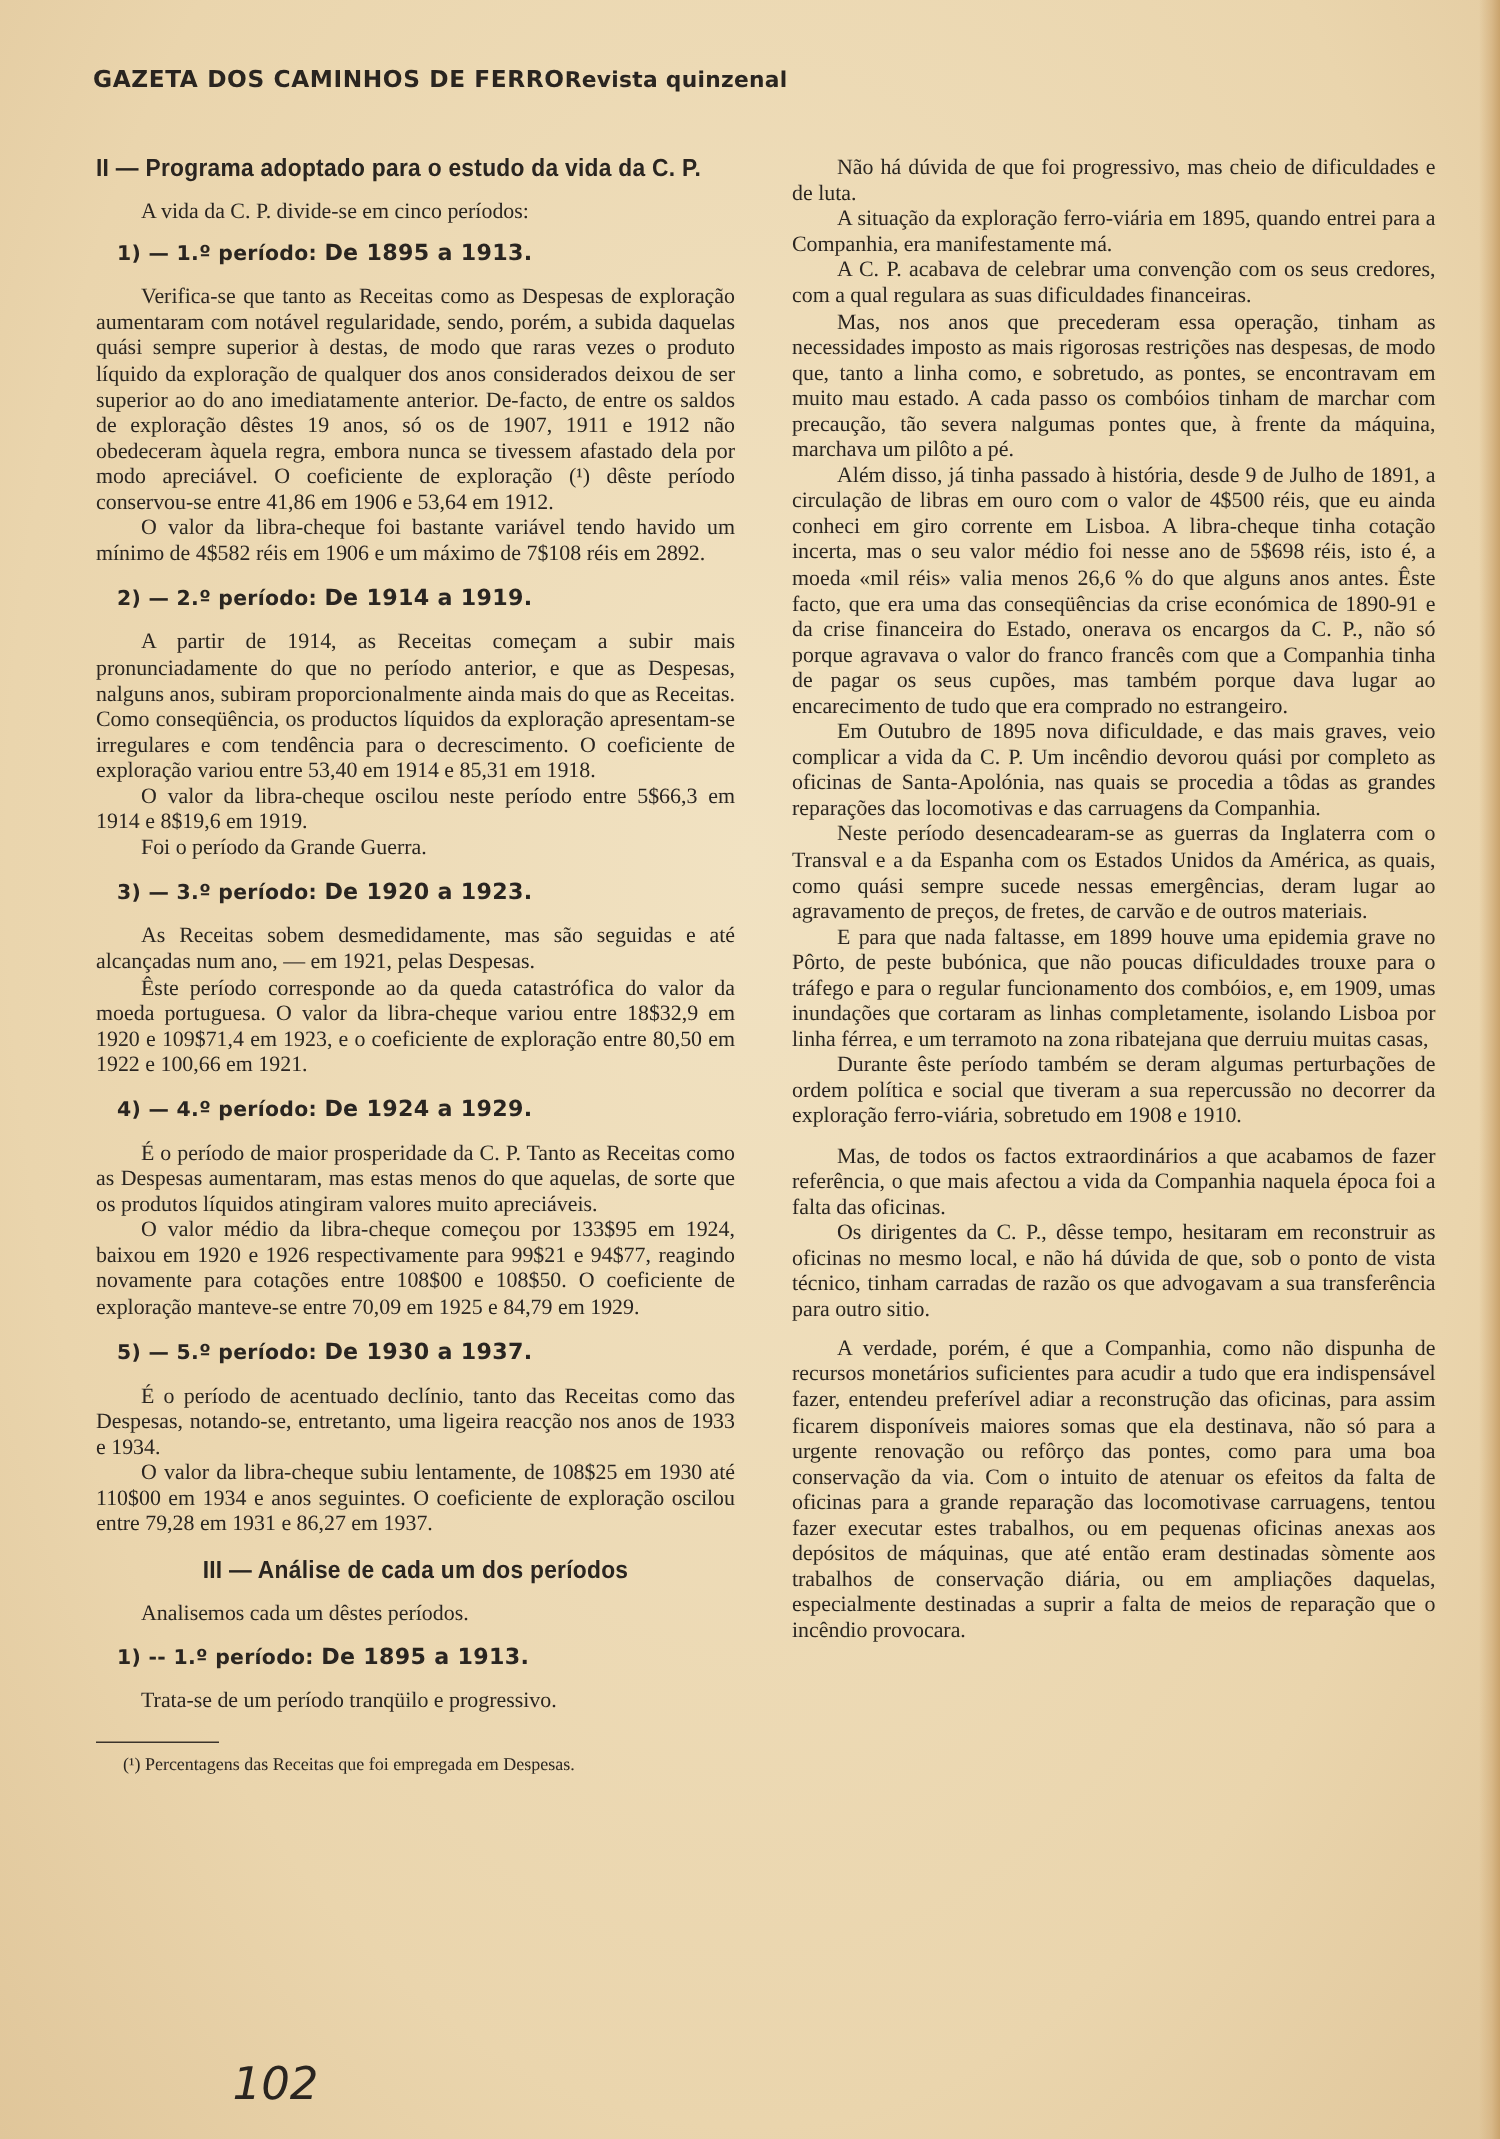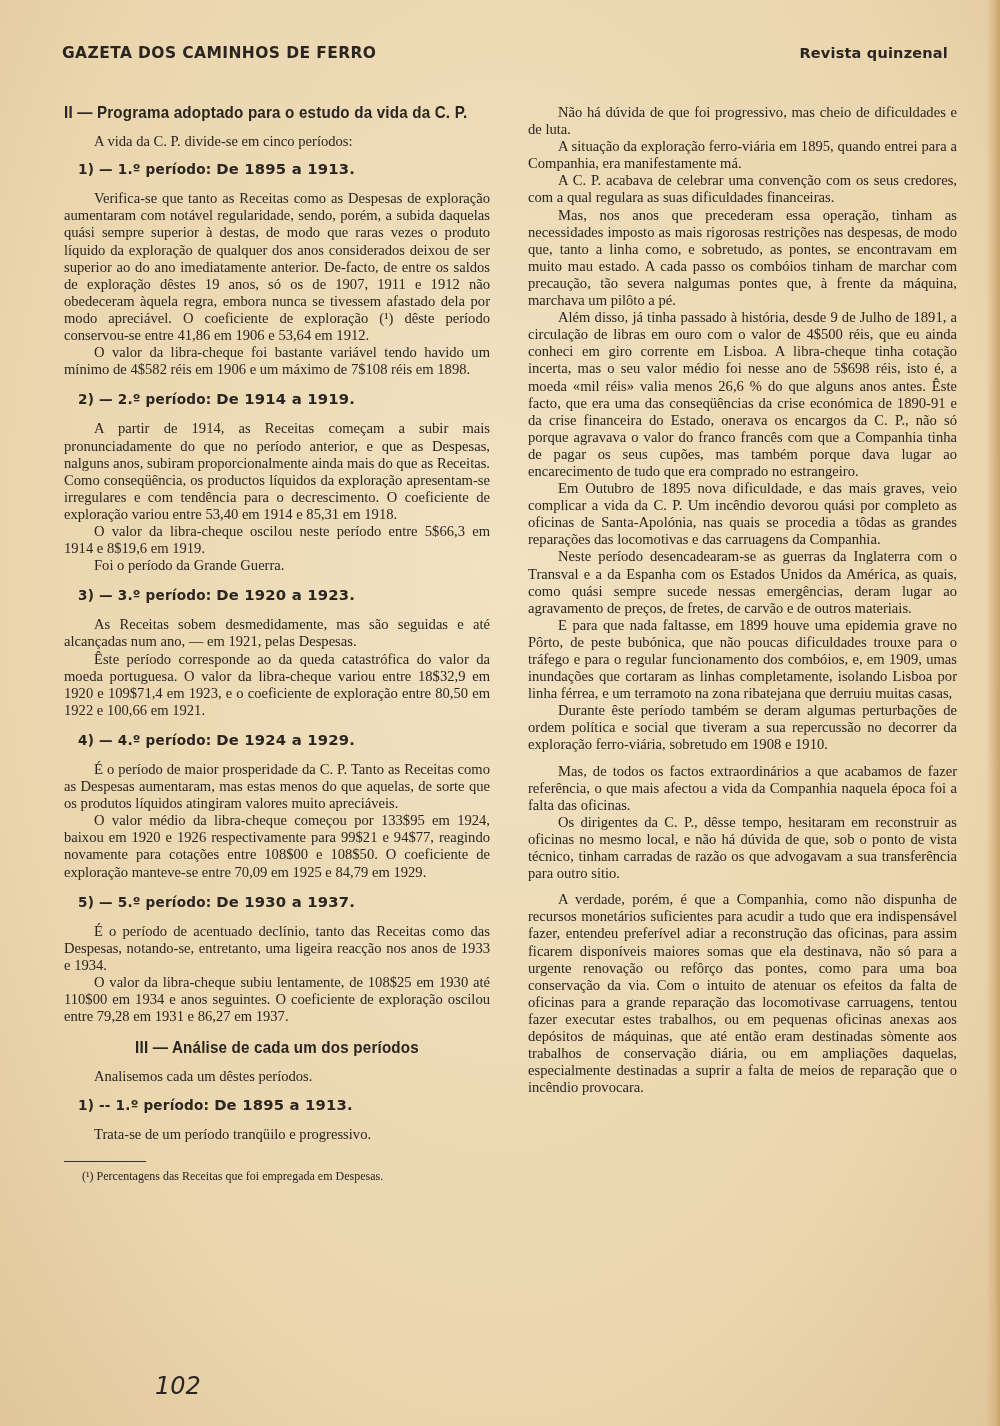"GAZETA DOS CAMINHOS DE FERRO" .running-head { justify-content: space-between -> none }
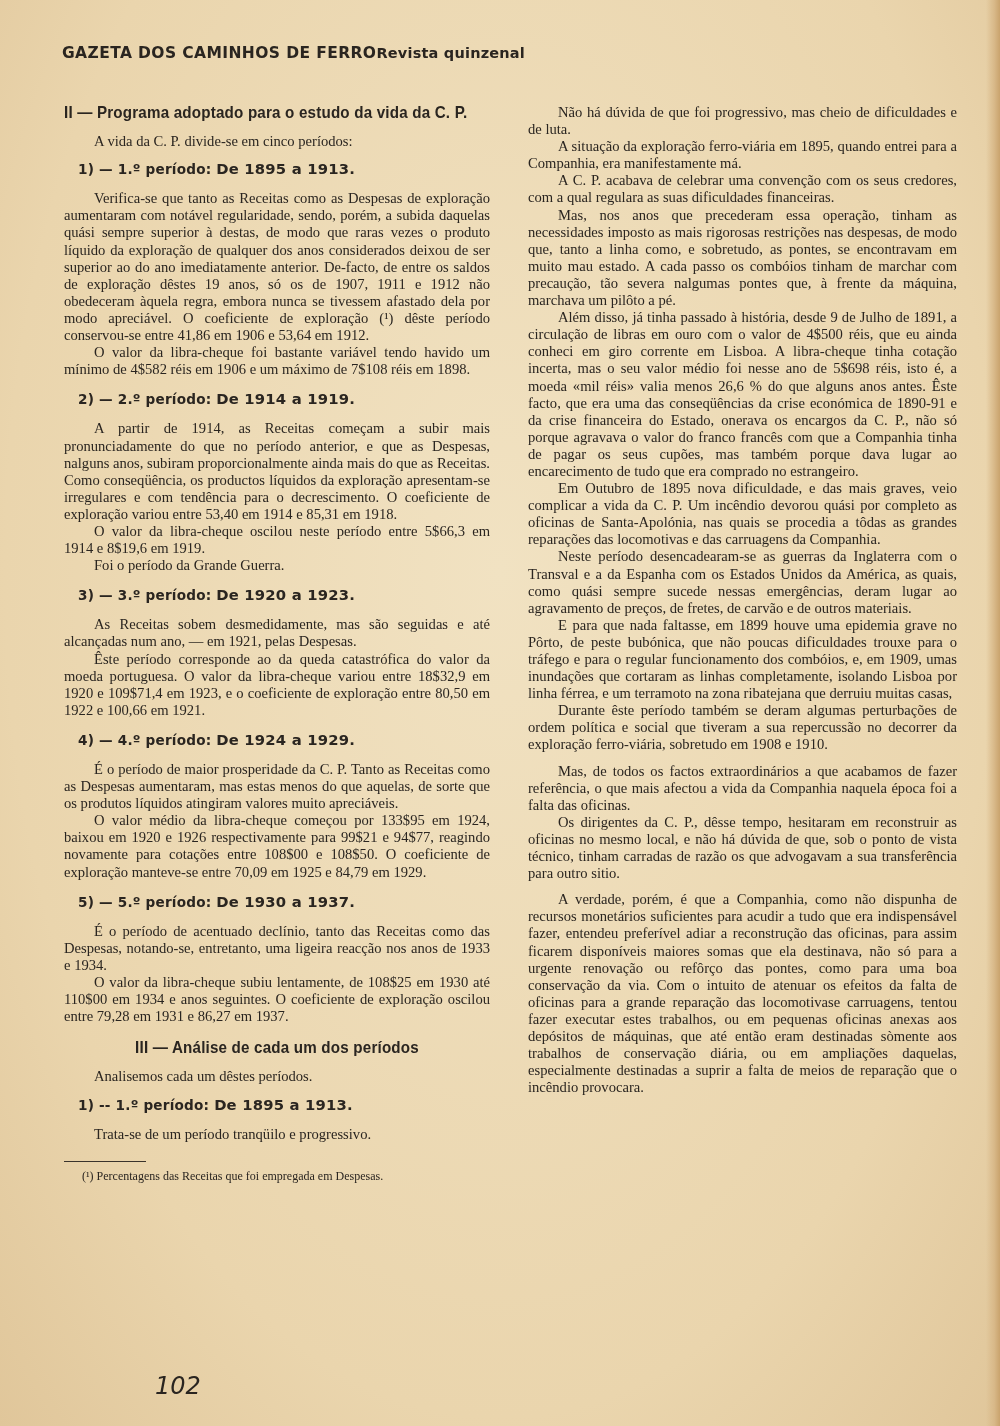"O valor da libra-cheque foi" p.para-gap { text: 1898 -> 2892 }
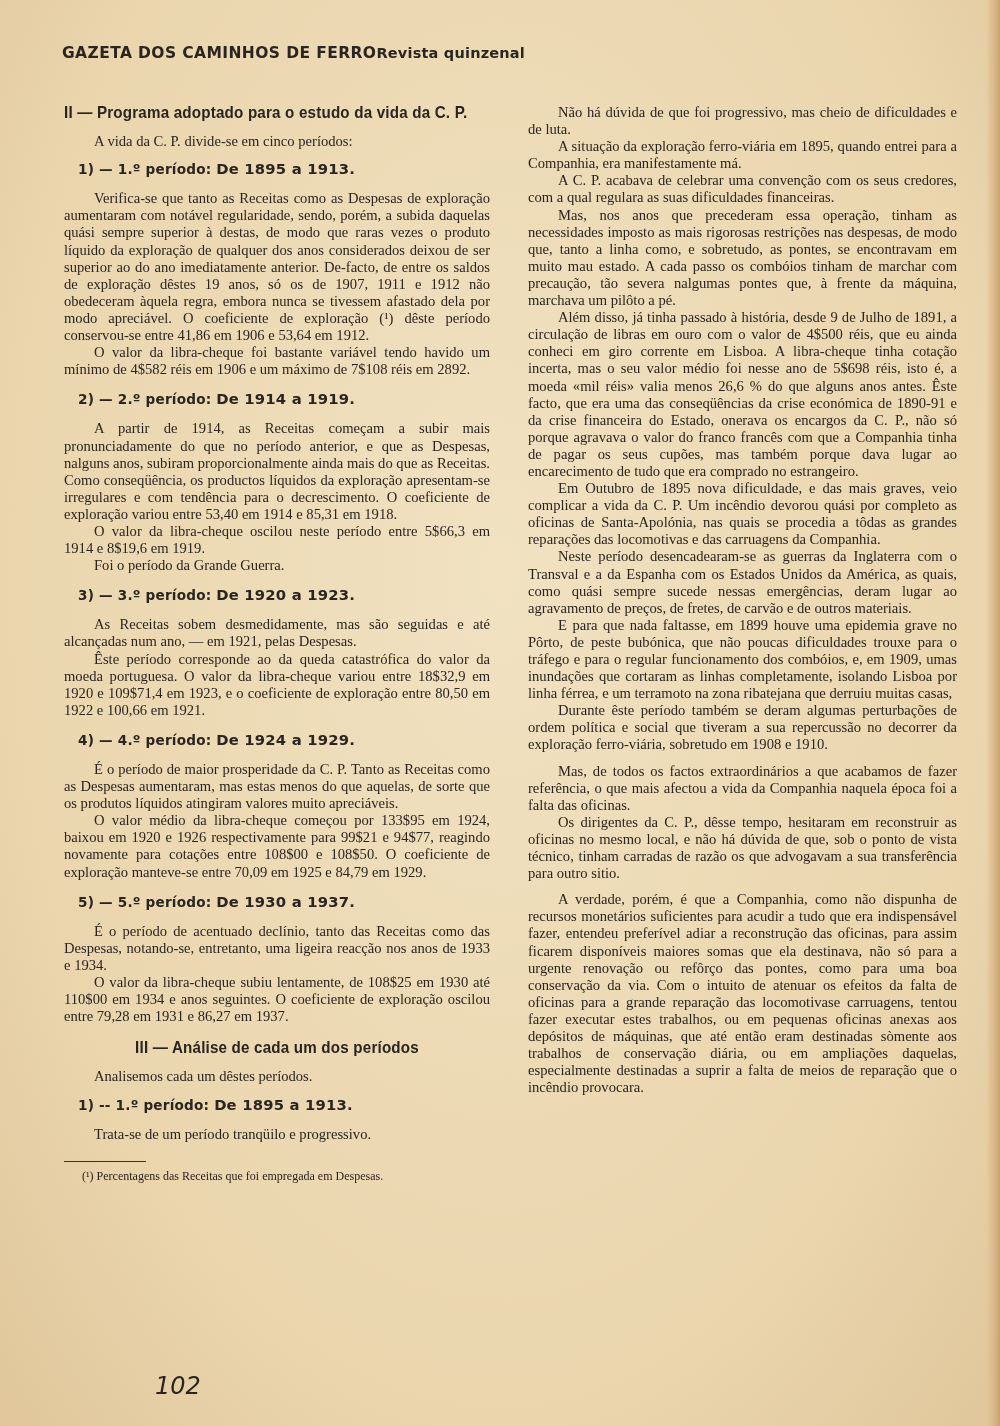"102" .page-number { font-size: 24px -> 30px }
